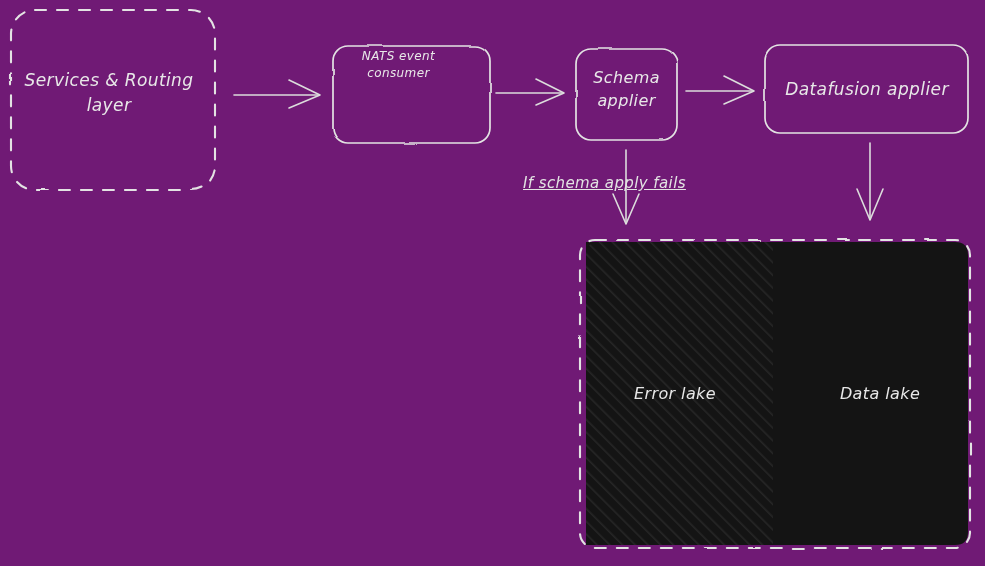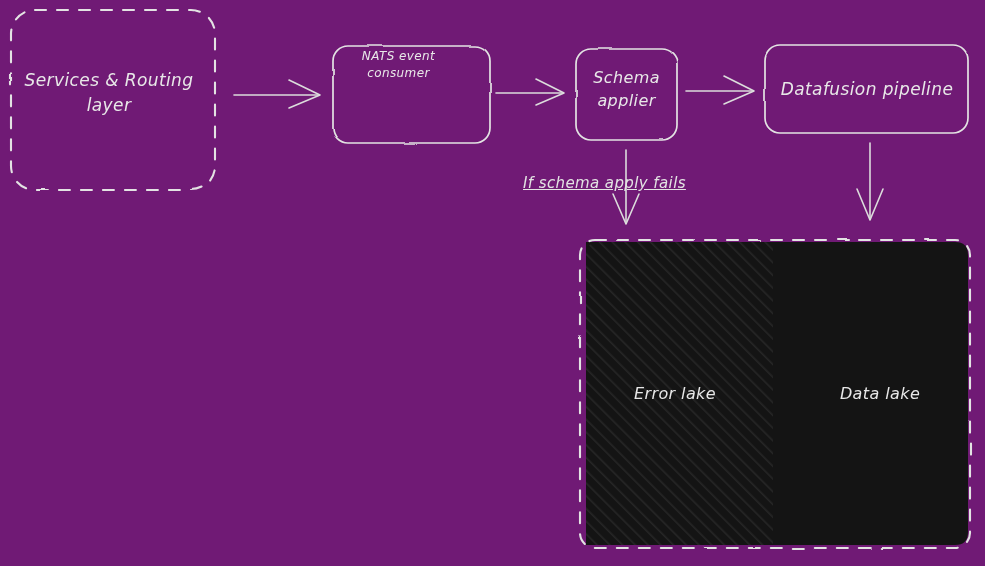"Datafusion pipeline" div.node-label { text: pipeline -> applier }
